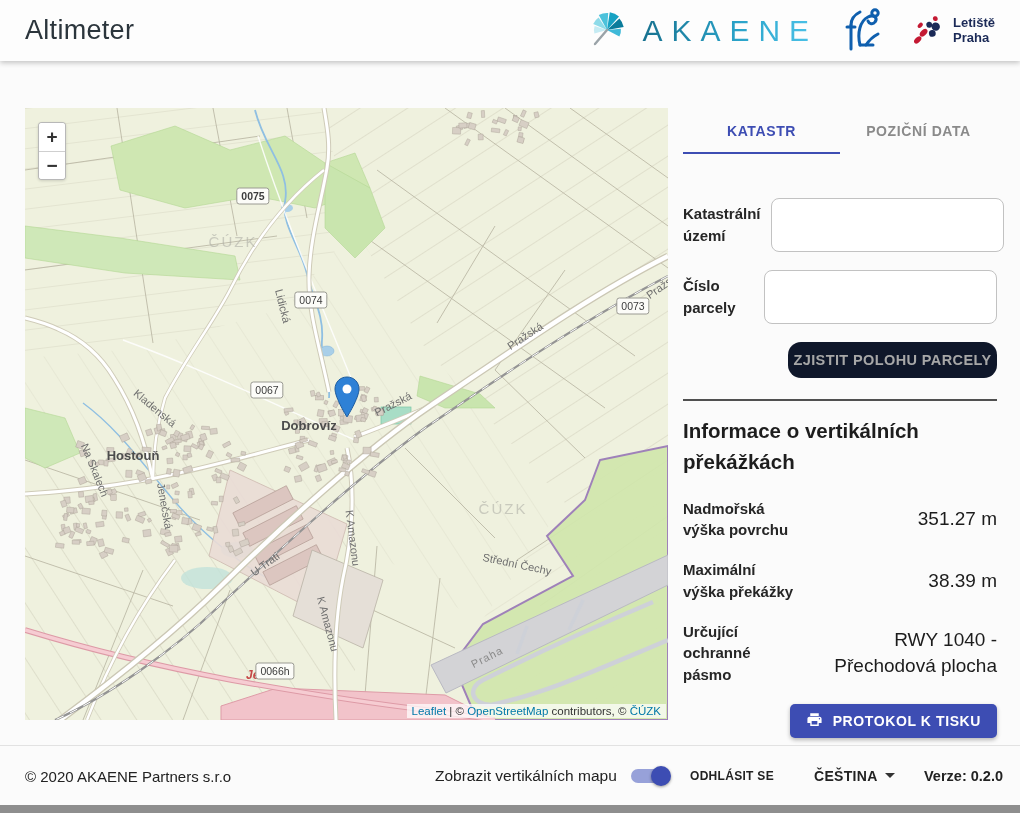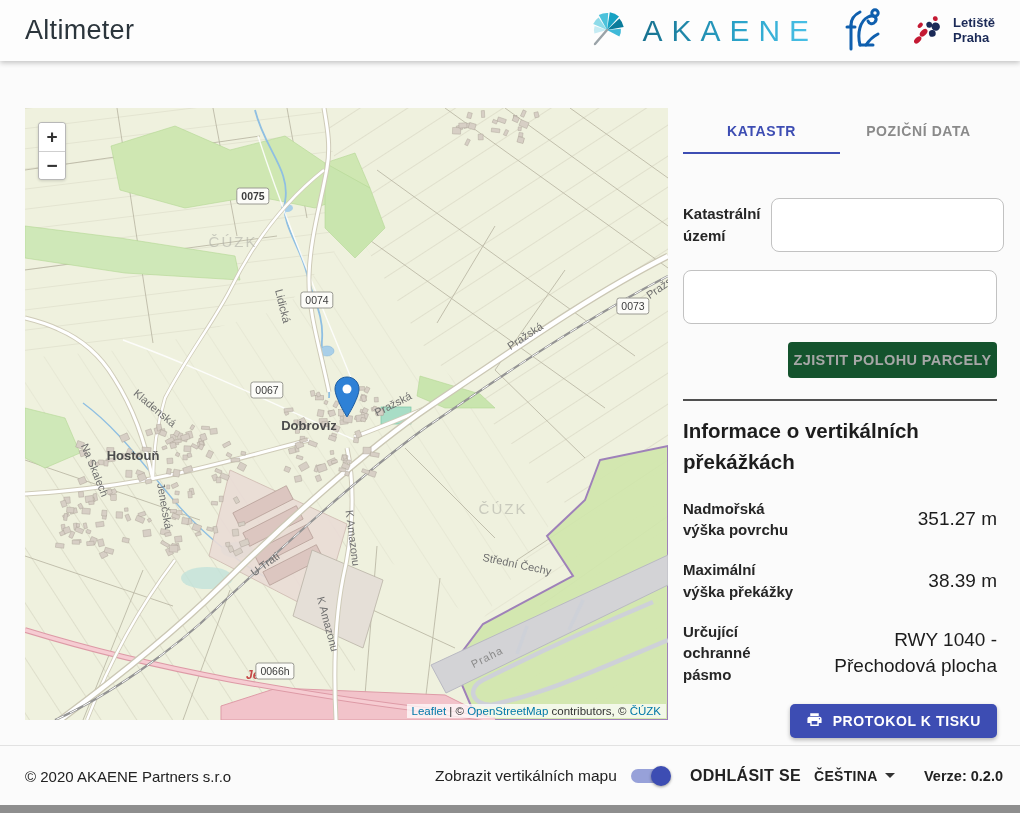"Číslo parcely" div.flabel { html: none -> <div>Číslo parcely</div> }
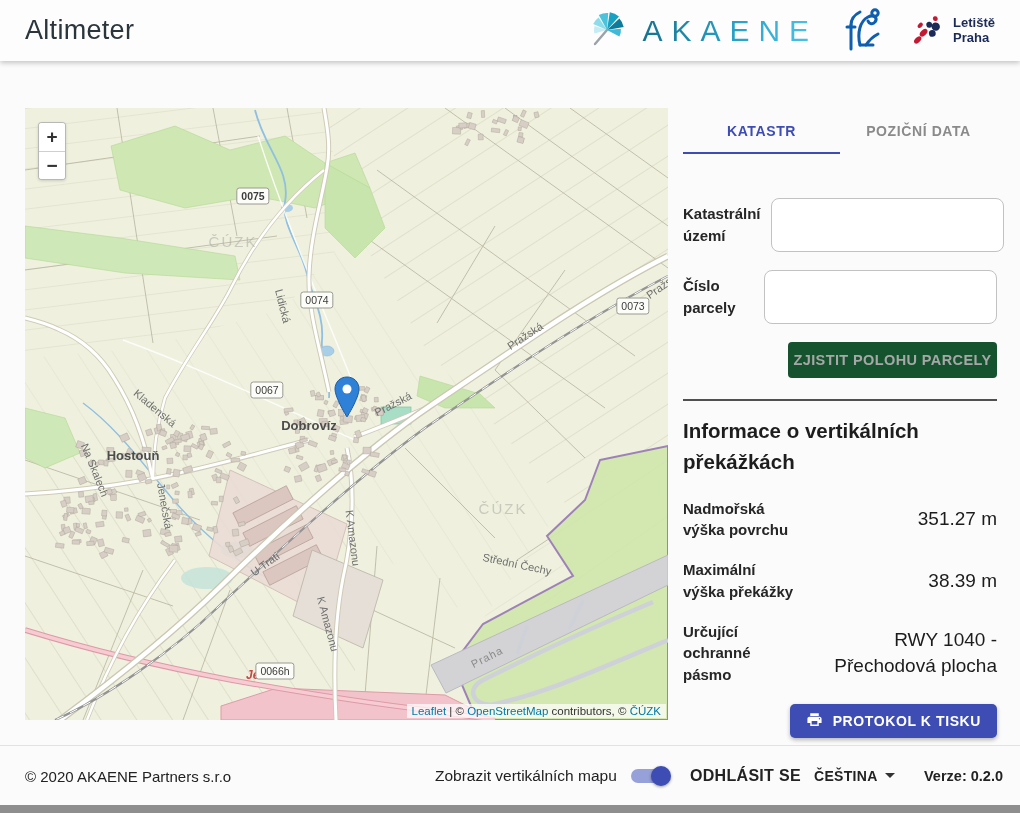"0074" span.badge { left: 292px -> 286px }
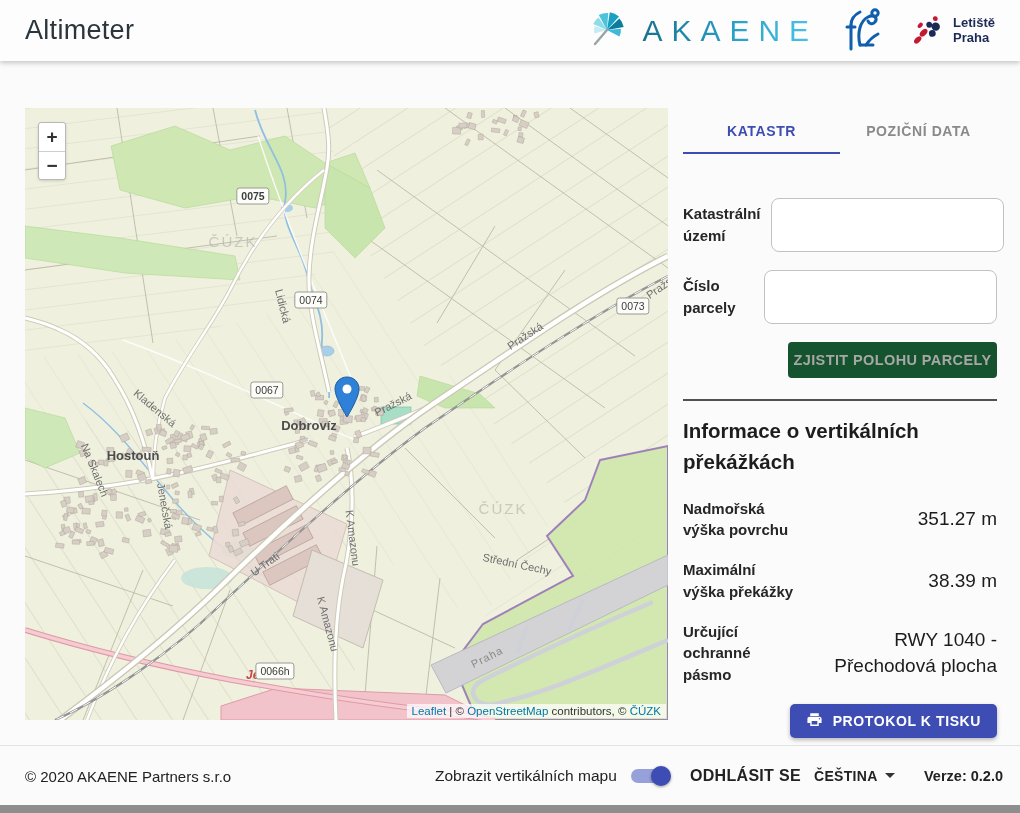"ZJISTIT POLOHU PARCELY" .submit-btn { background: #14532d -> #0f172a; border-radius: 4px -> 13px }
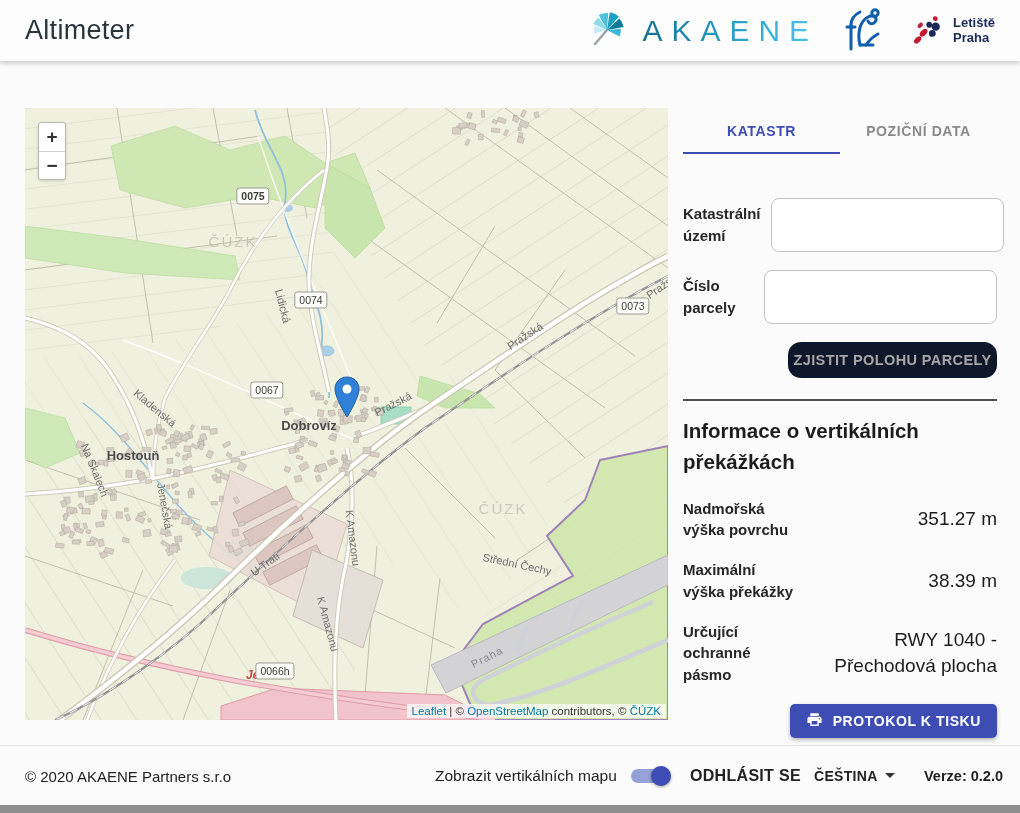"ODHLÁSIT SE" .f-logout { font-size: 16px -> 12px }
